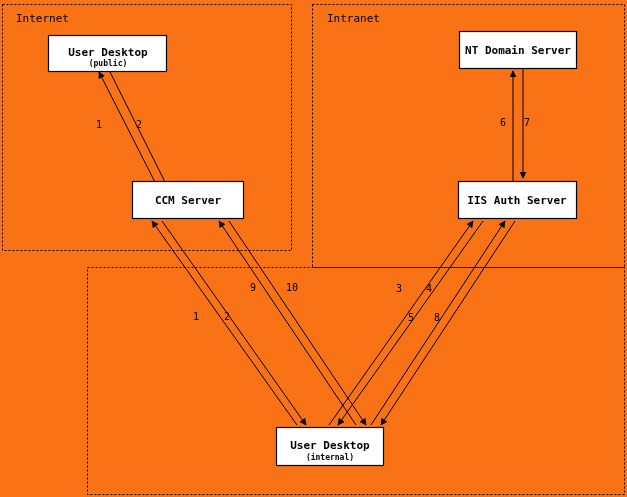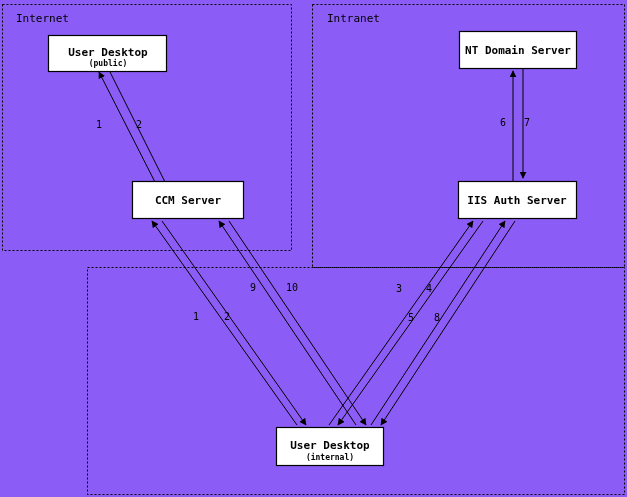"Internet" #diagram-root { background: #8b5cf6 -> #f97316 }
